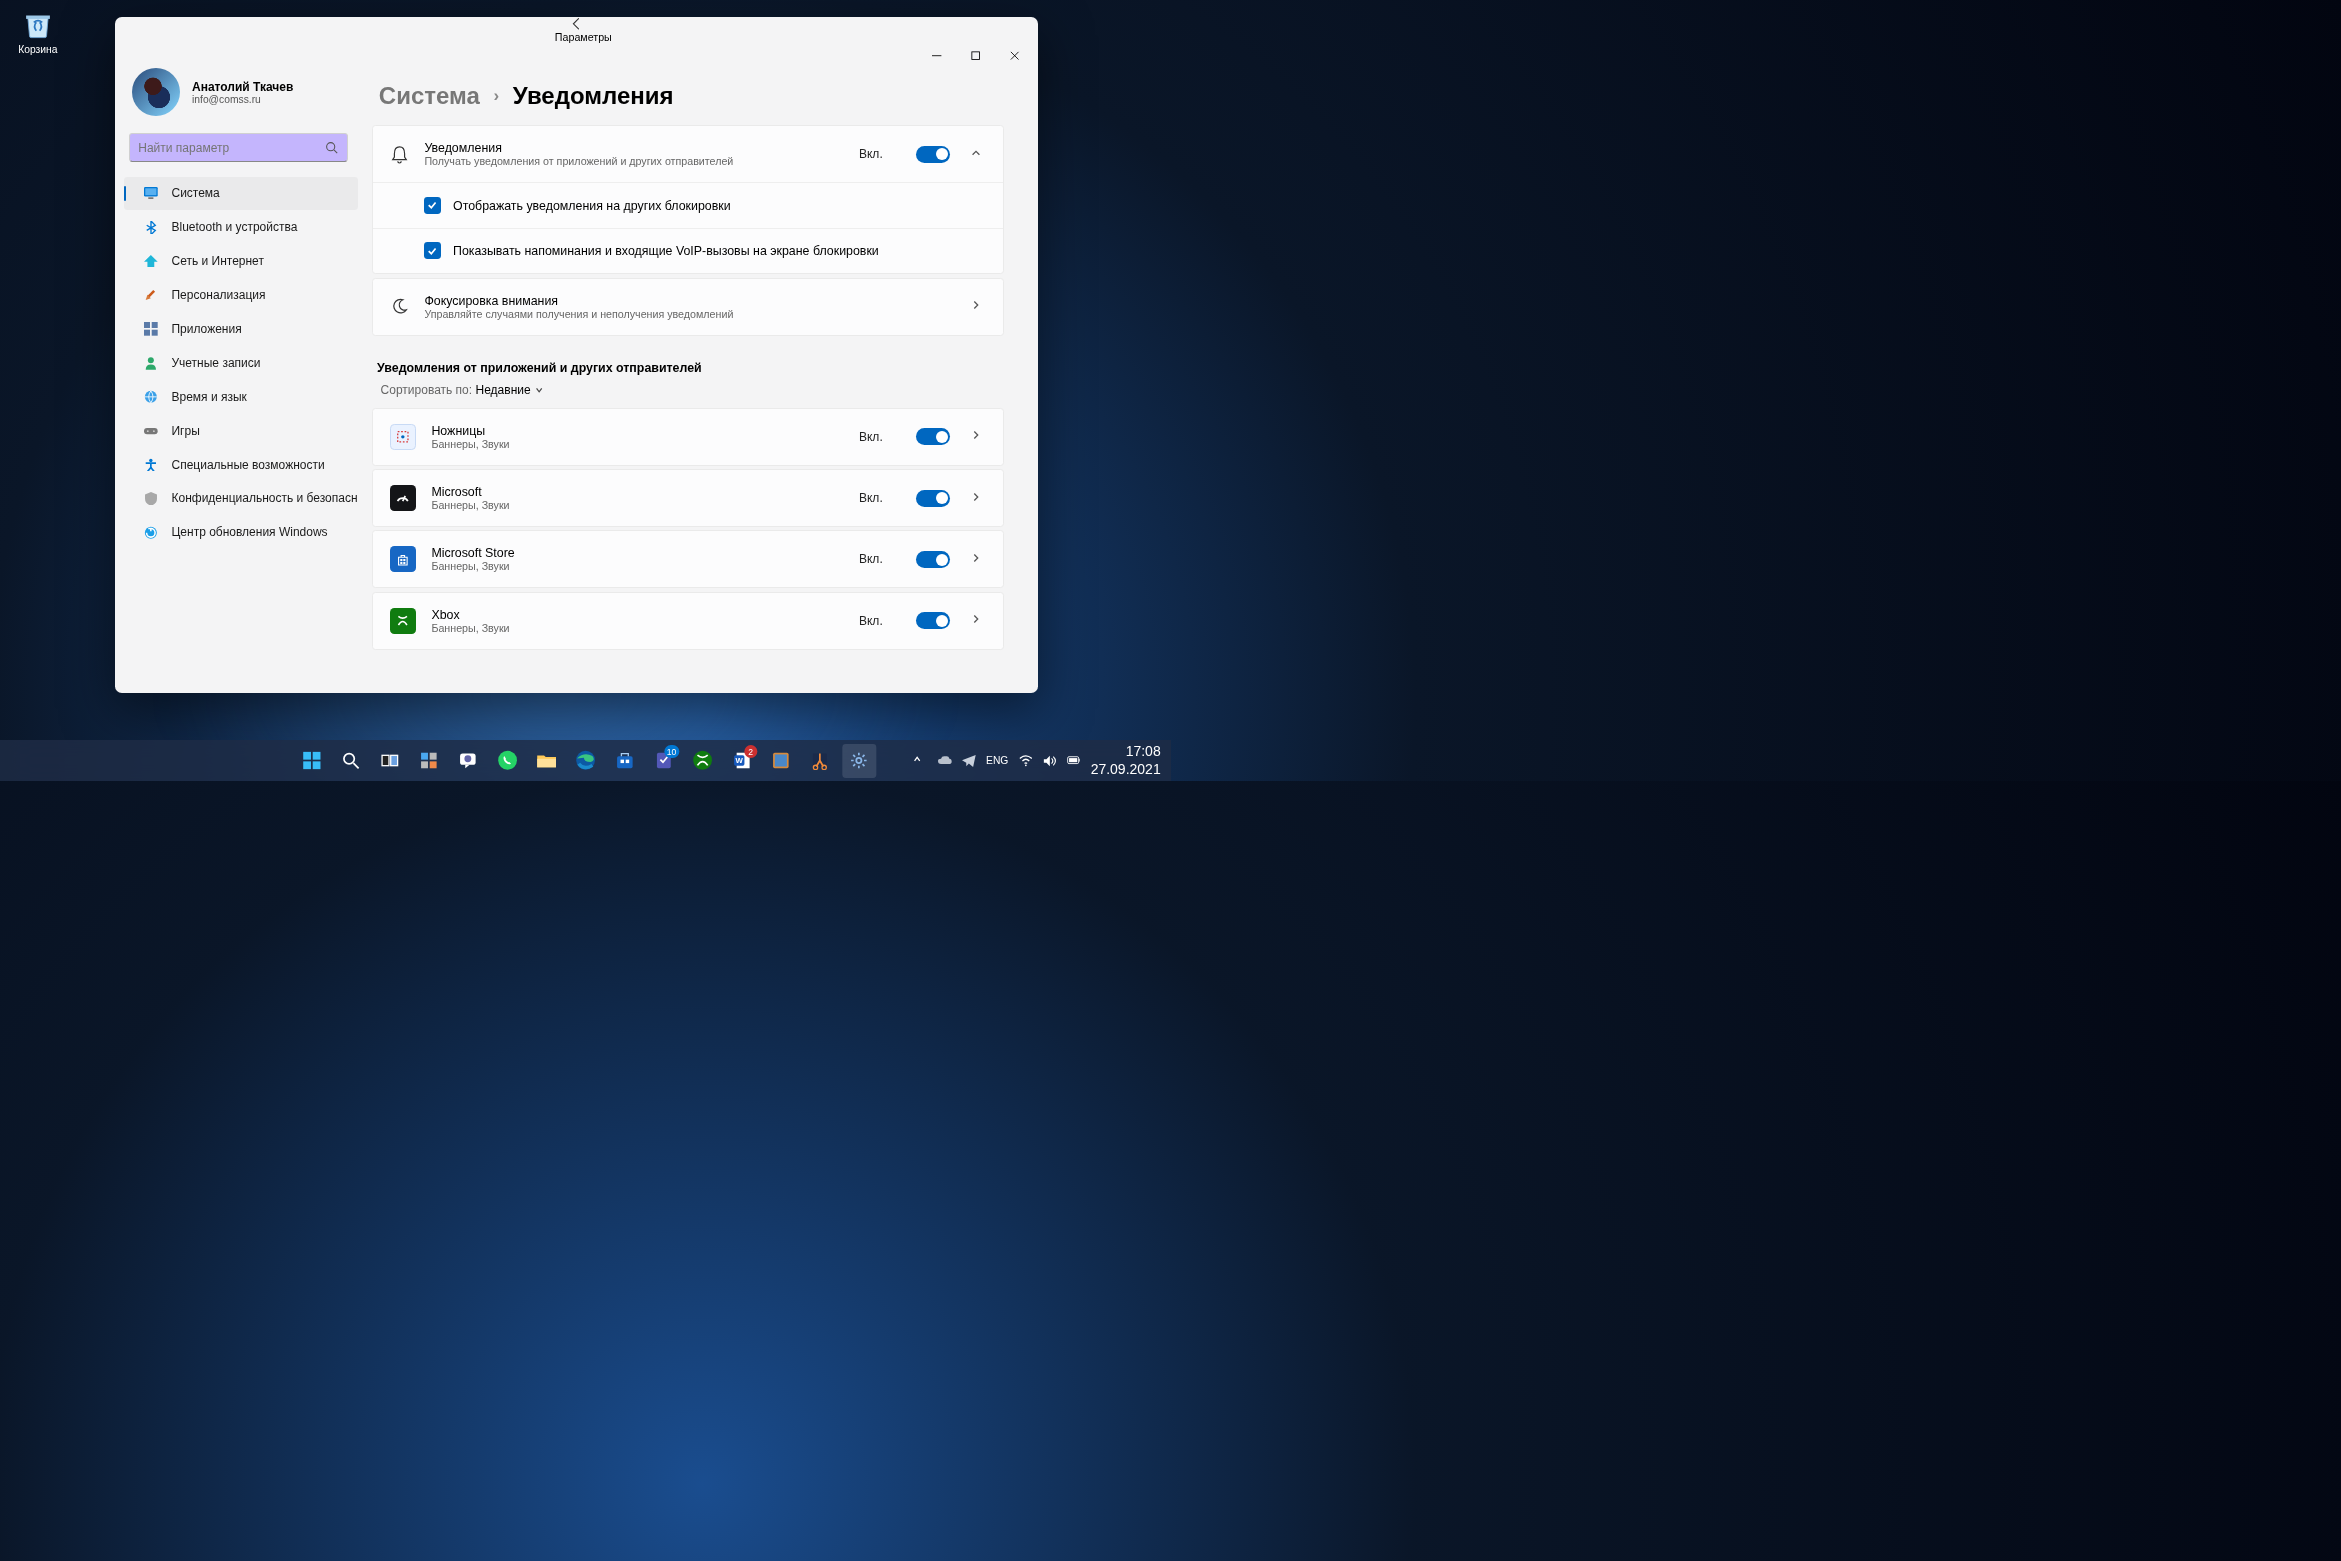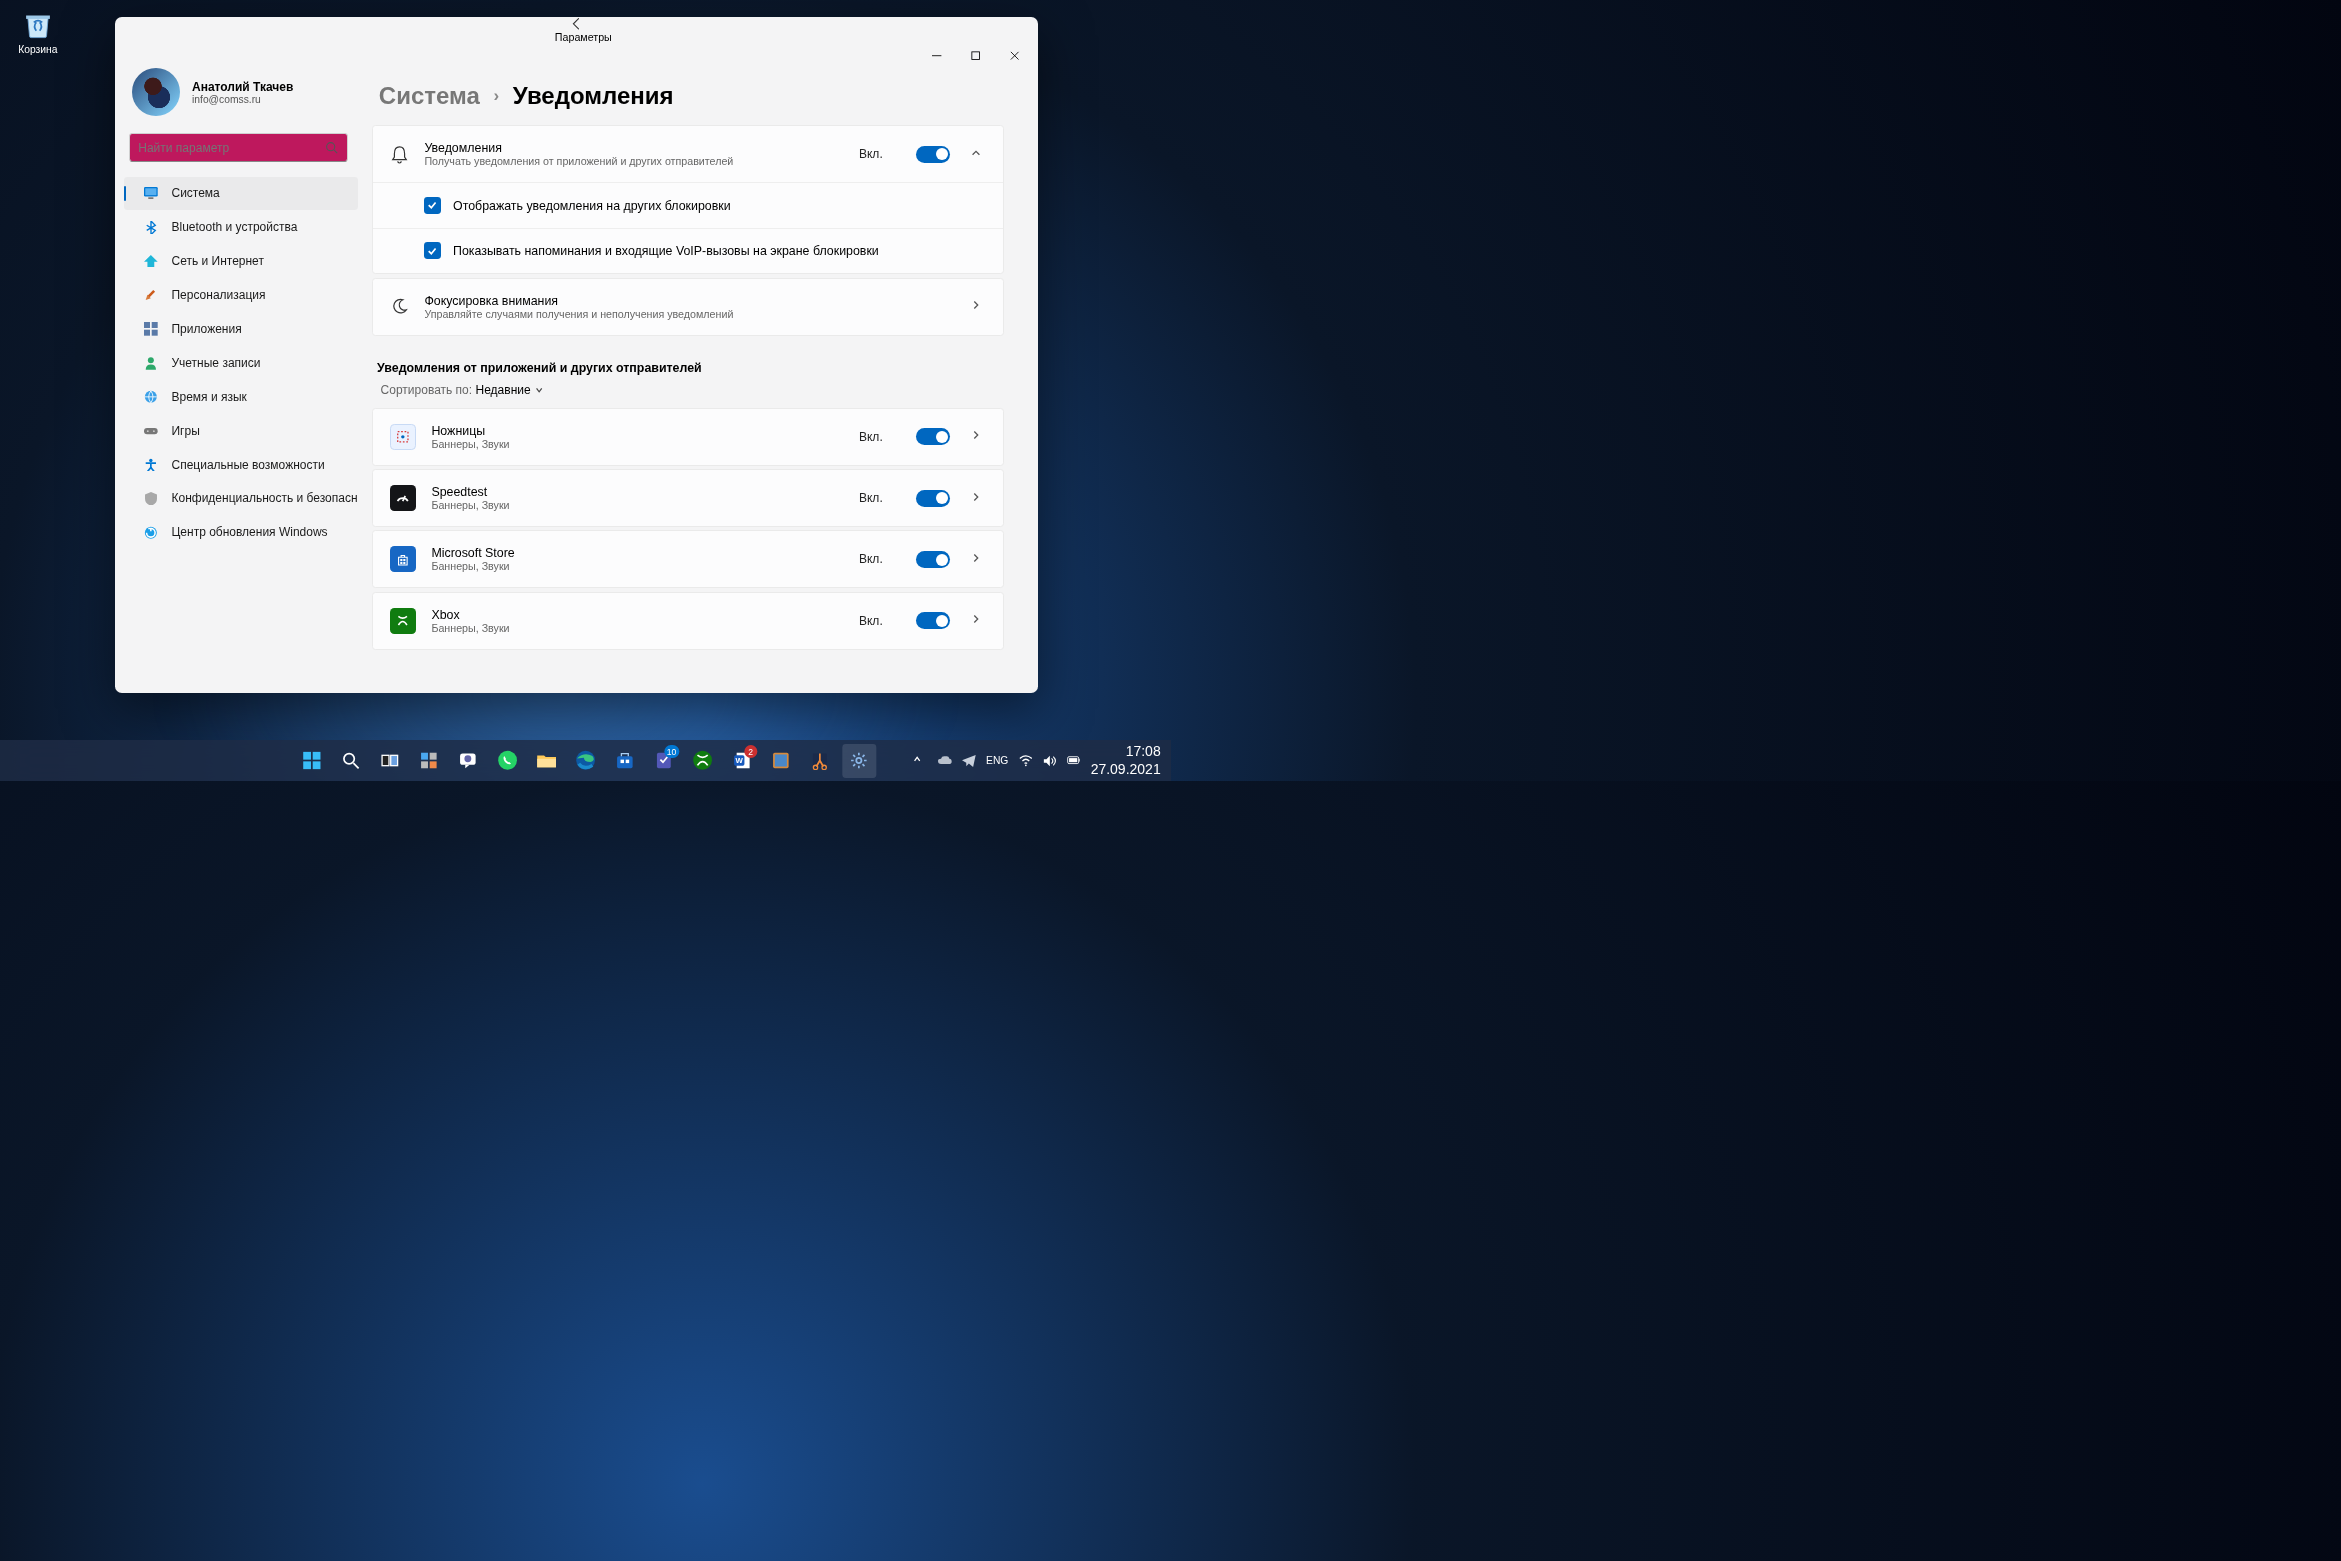"Найти параметр" .search { background: #be185d -> #c4b5fd }
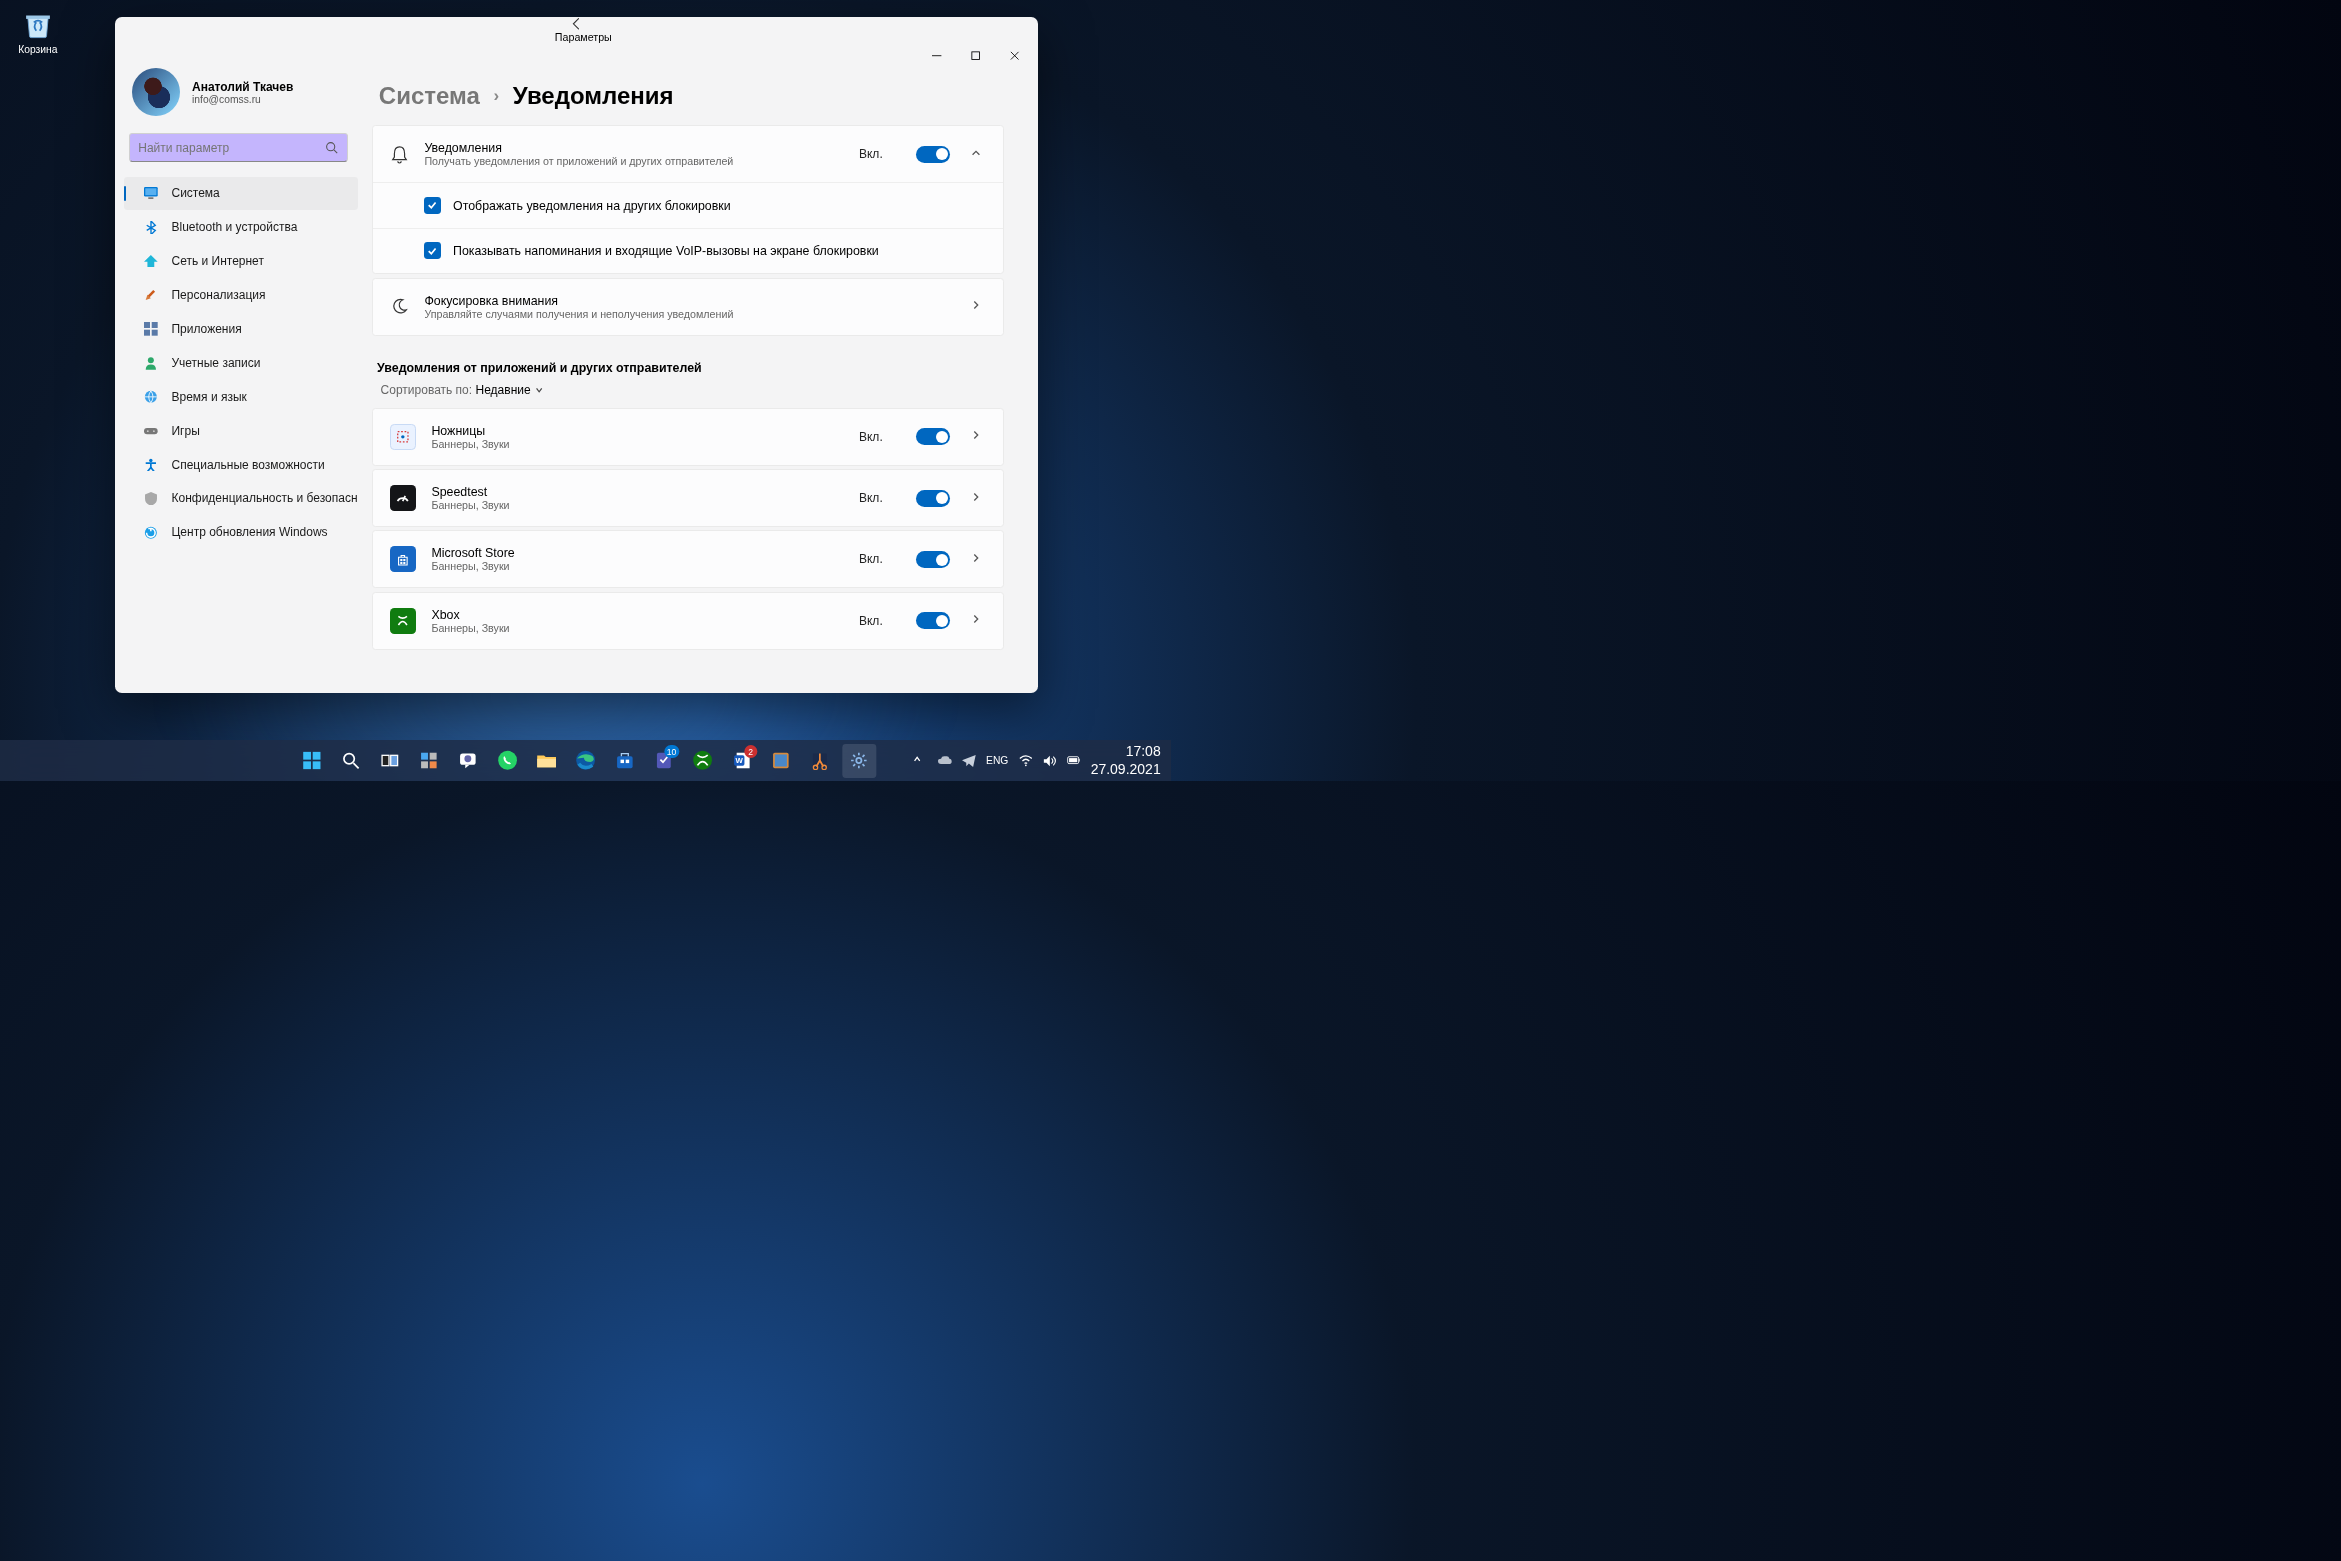"Speedtest" div.card-title { text: Speedtest -> Microsoft }
